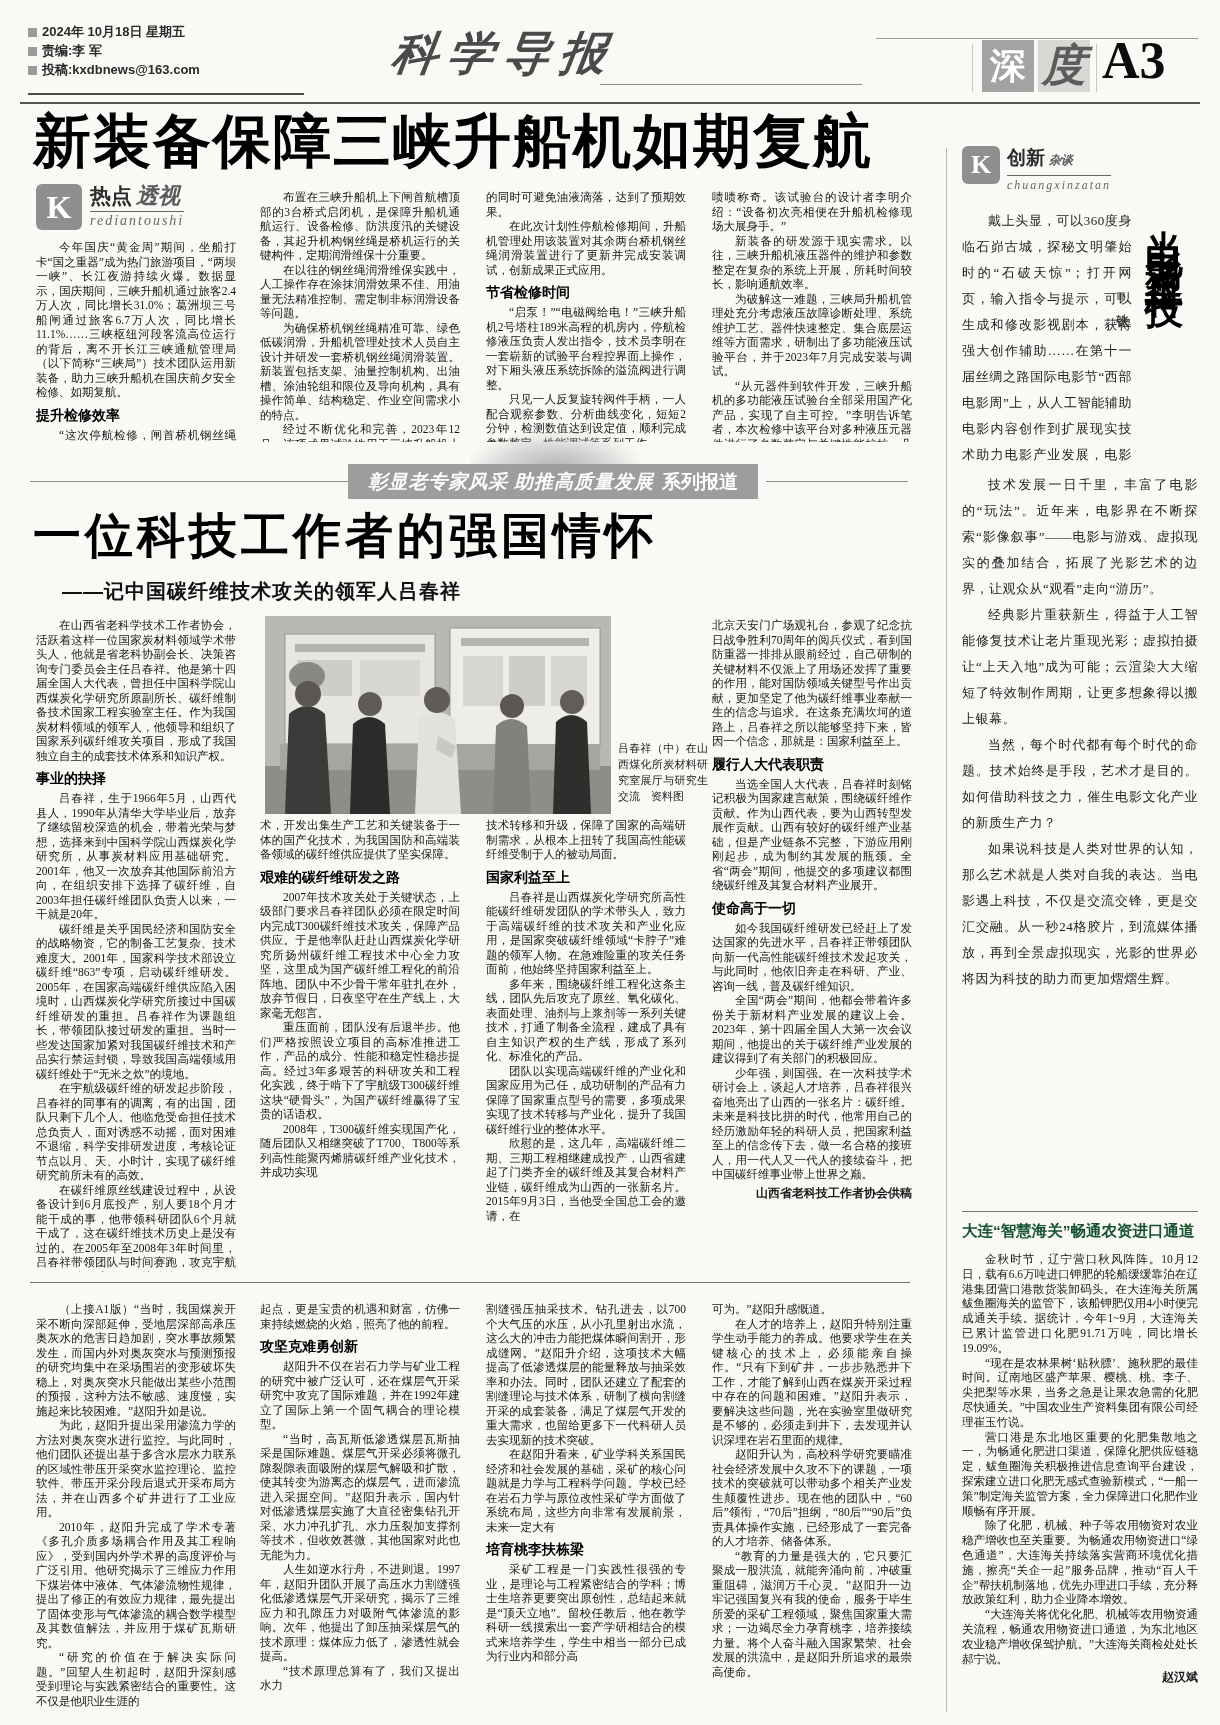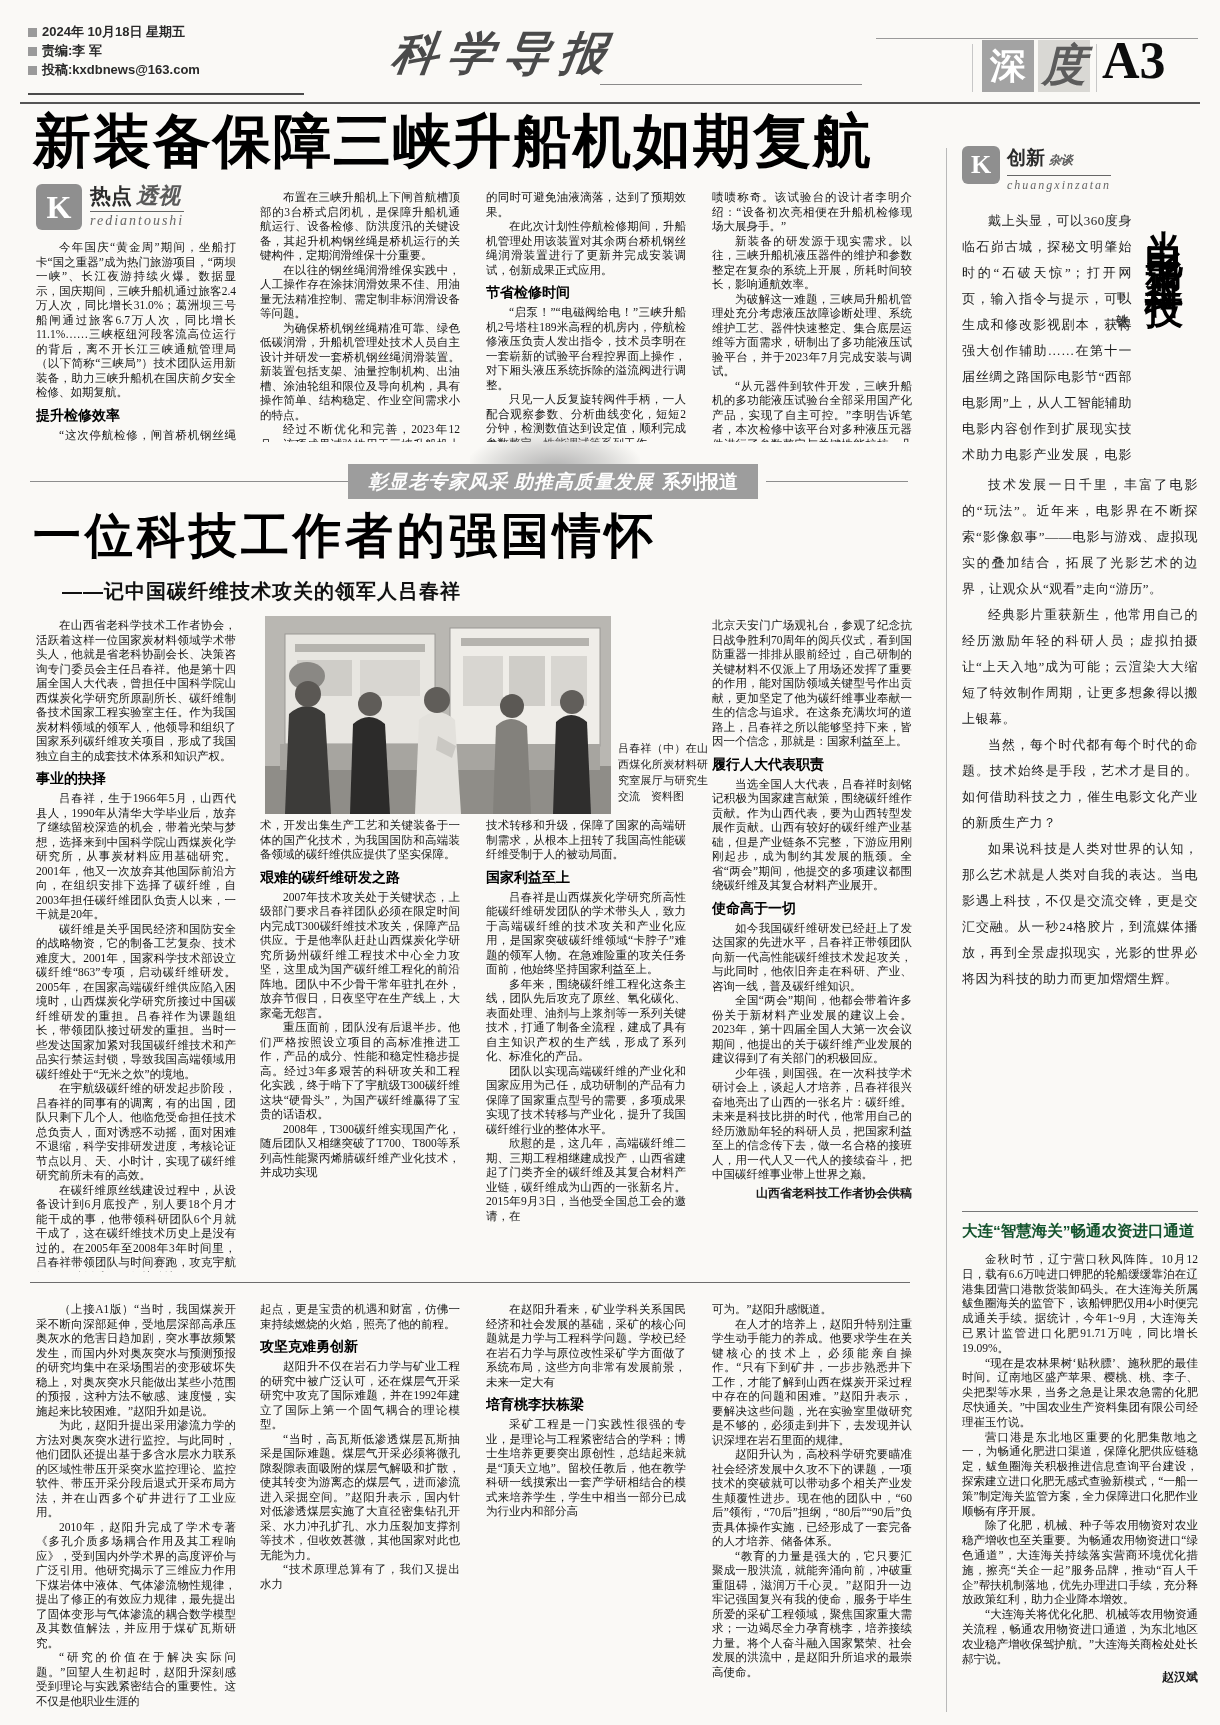"经典影片重获新生，他常用自己的经历激励年轻的科研人员；虚拟拍摄让“上天入地”成为" p.bp { text: 他常用自己的经历激励年轻的科研人员 -> 得益于人工智能修复技术让老片重现光彩 }
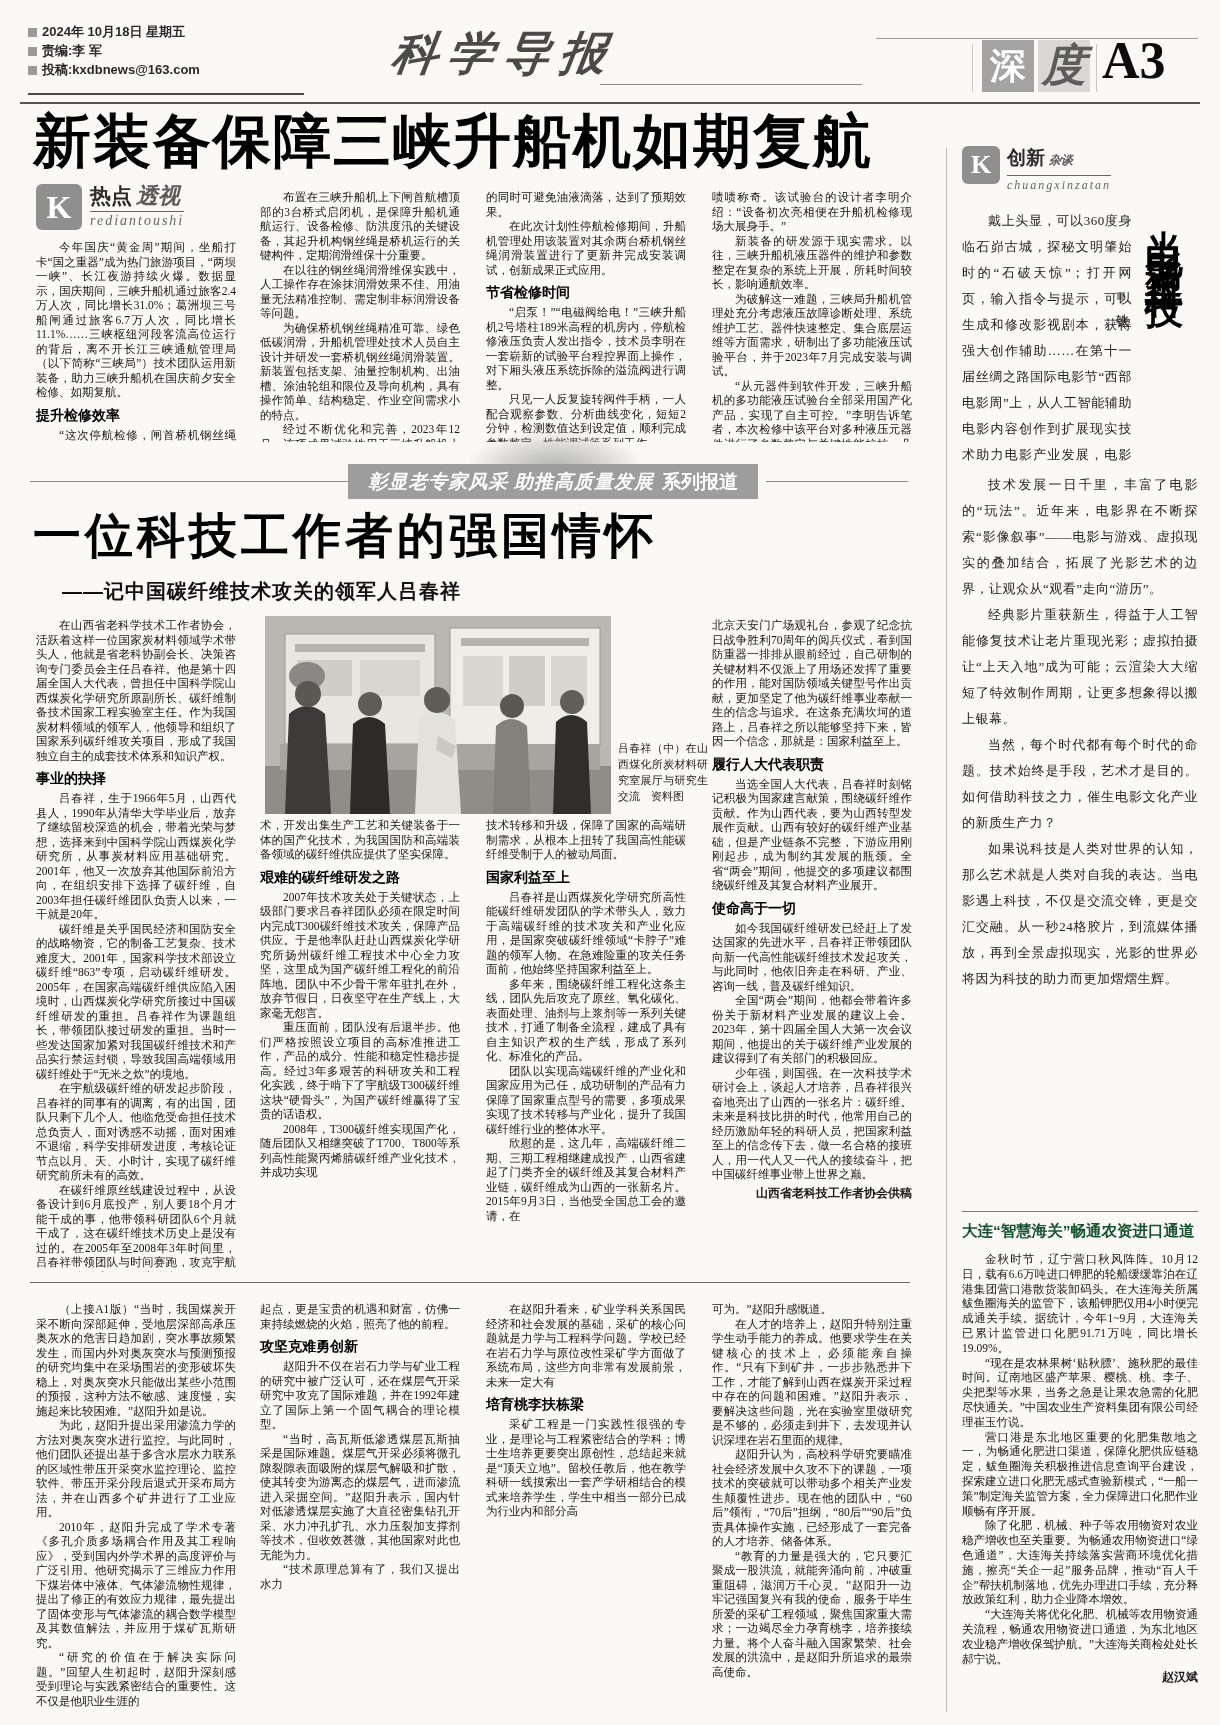"割缝强压抽采技术。钻孔进去，以700个大气压的水压，从小孔里射出水流，这么大的冲" p.bp { html: none -> <p>割缝强压抽采技术。钻孔进去，以700个大气压的水压，从小孔里射出水流，这么大的冲击力能把煤体瞬间割开，形成缝网。”赵阳升介绍，这项技术大幅提高了低渗透煤层的能量释放与抽采效率和办法。同时，团队还建立了配套的割缝理论与技术体系，研制了横向割缝开采的成套装备，满足了煤层气开发的重大需求，也留给更多下一代科研人员去实现新的技术突破。</p> }
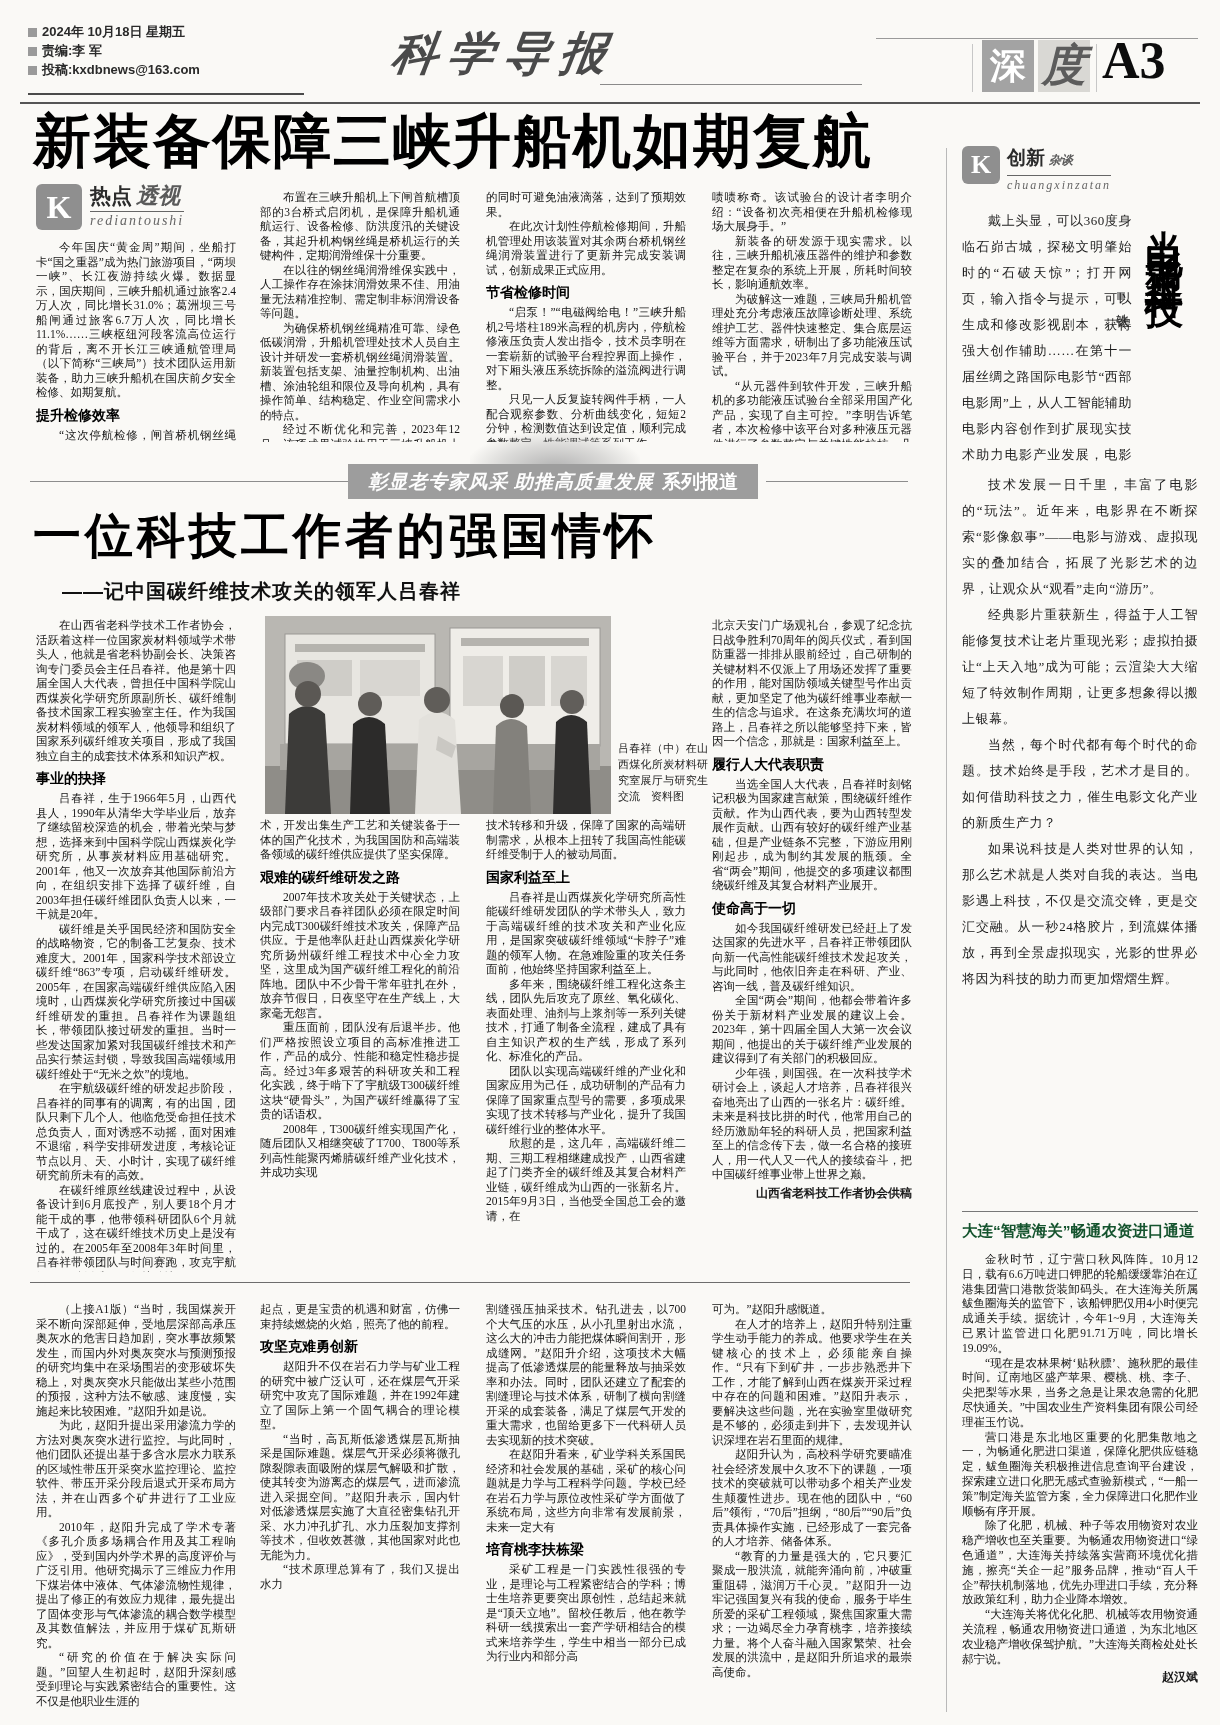"人生如逆水行舟，不进则退。1997年，赵阳升团队开展了高压水力割缝强化低渗透煤层" p.bp { html: none -> <p>人生如逆水行舟，不进则退。1997年，赵阳升团队开展了高压水力割缝强化低渗透煤层气开采研究，揭示了三维应力和孔隙压力对吸附气体渗流的影响。次年，他提出了卸压抽采煤层气的技术原理：煤体应力低了，渗透性就会提高。</p> }
